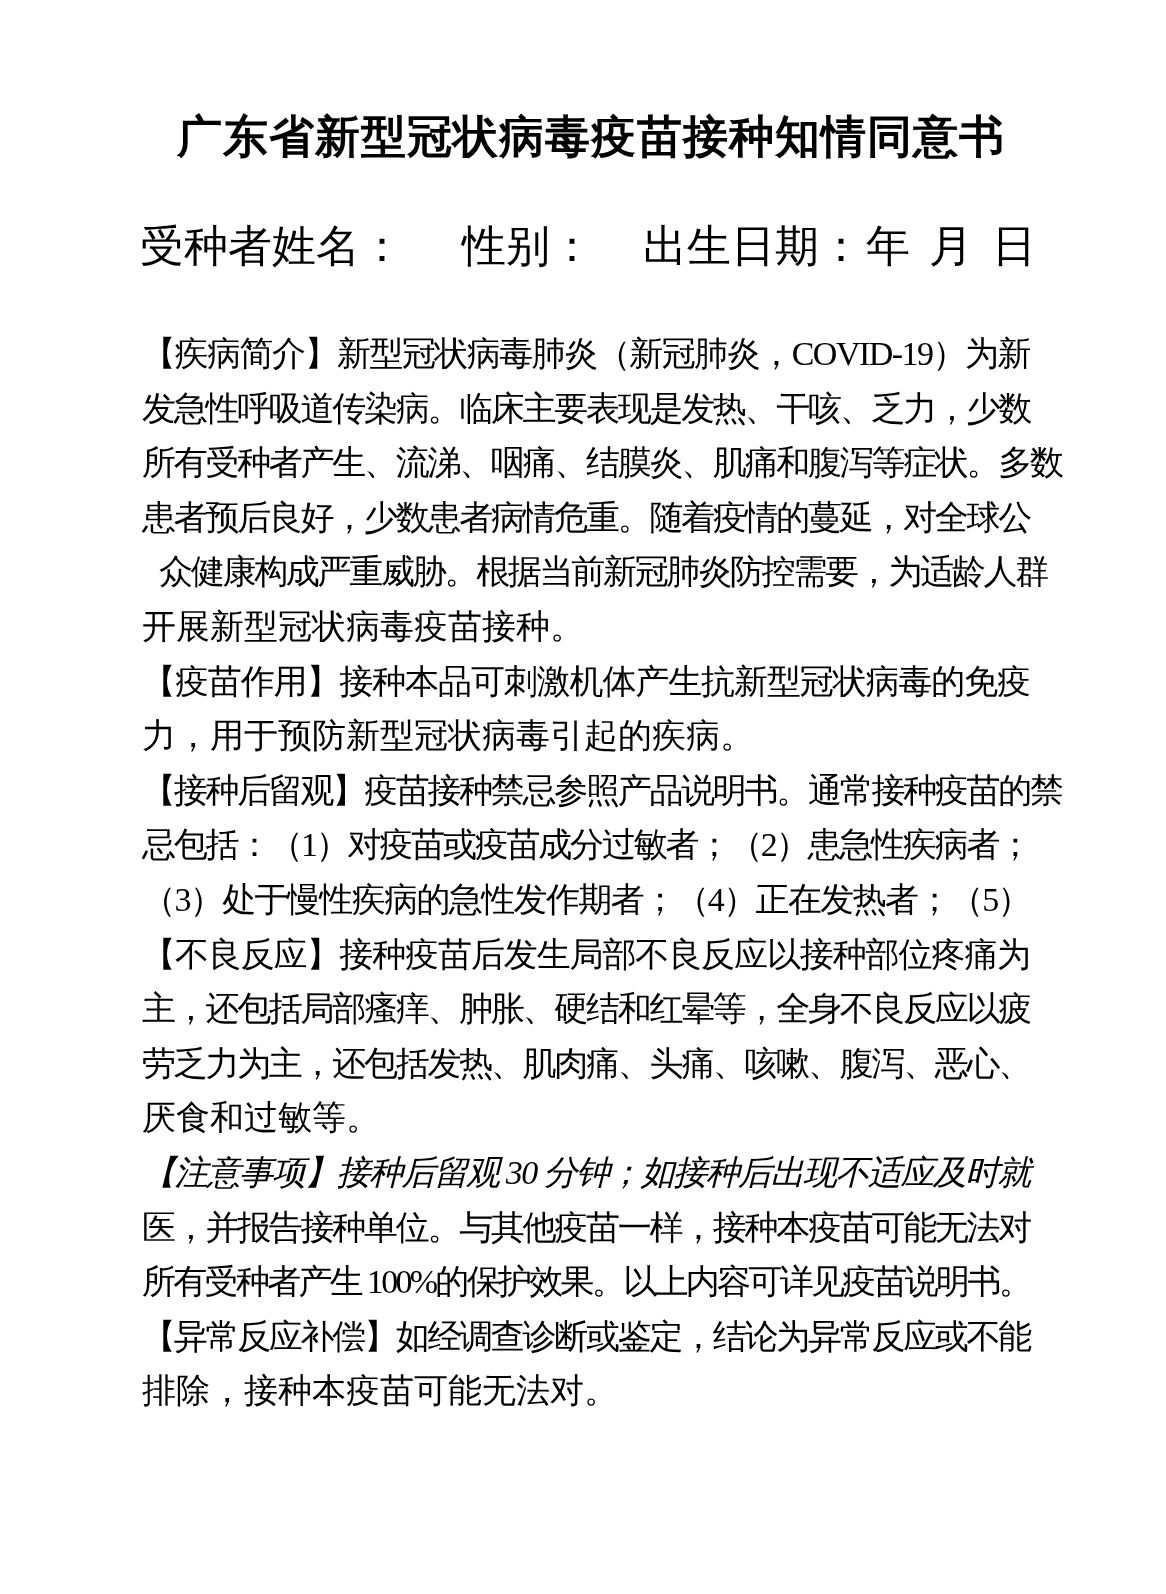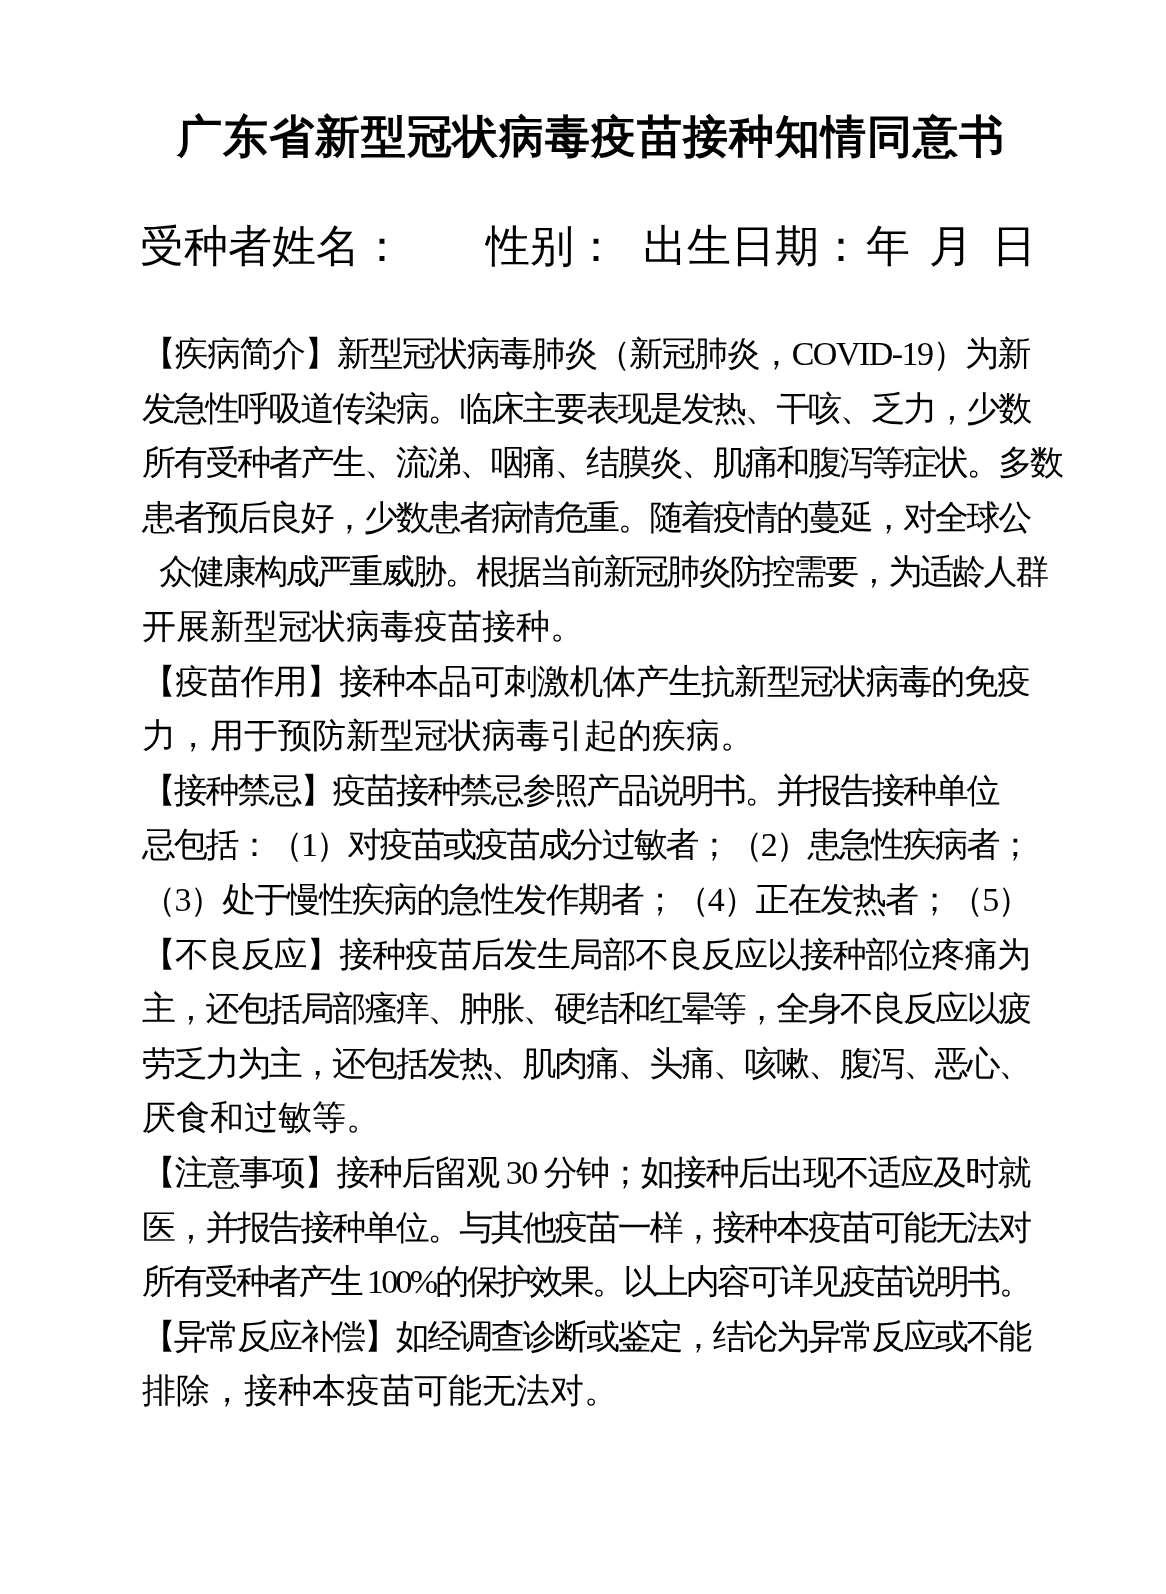"性别：" .f-sex { left: 486px -> 462px }
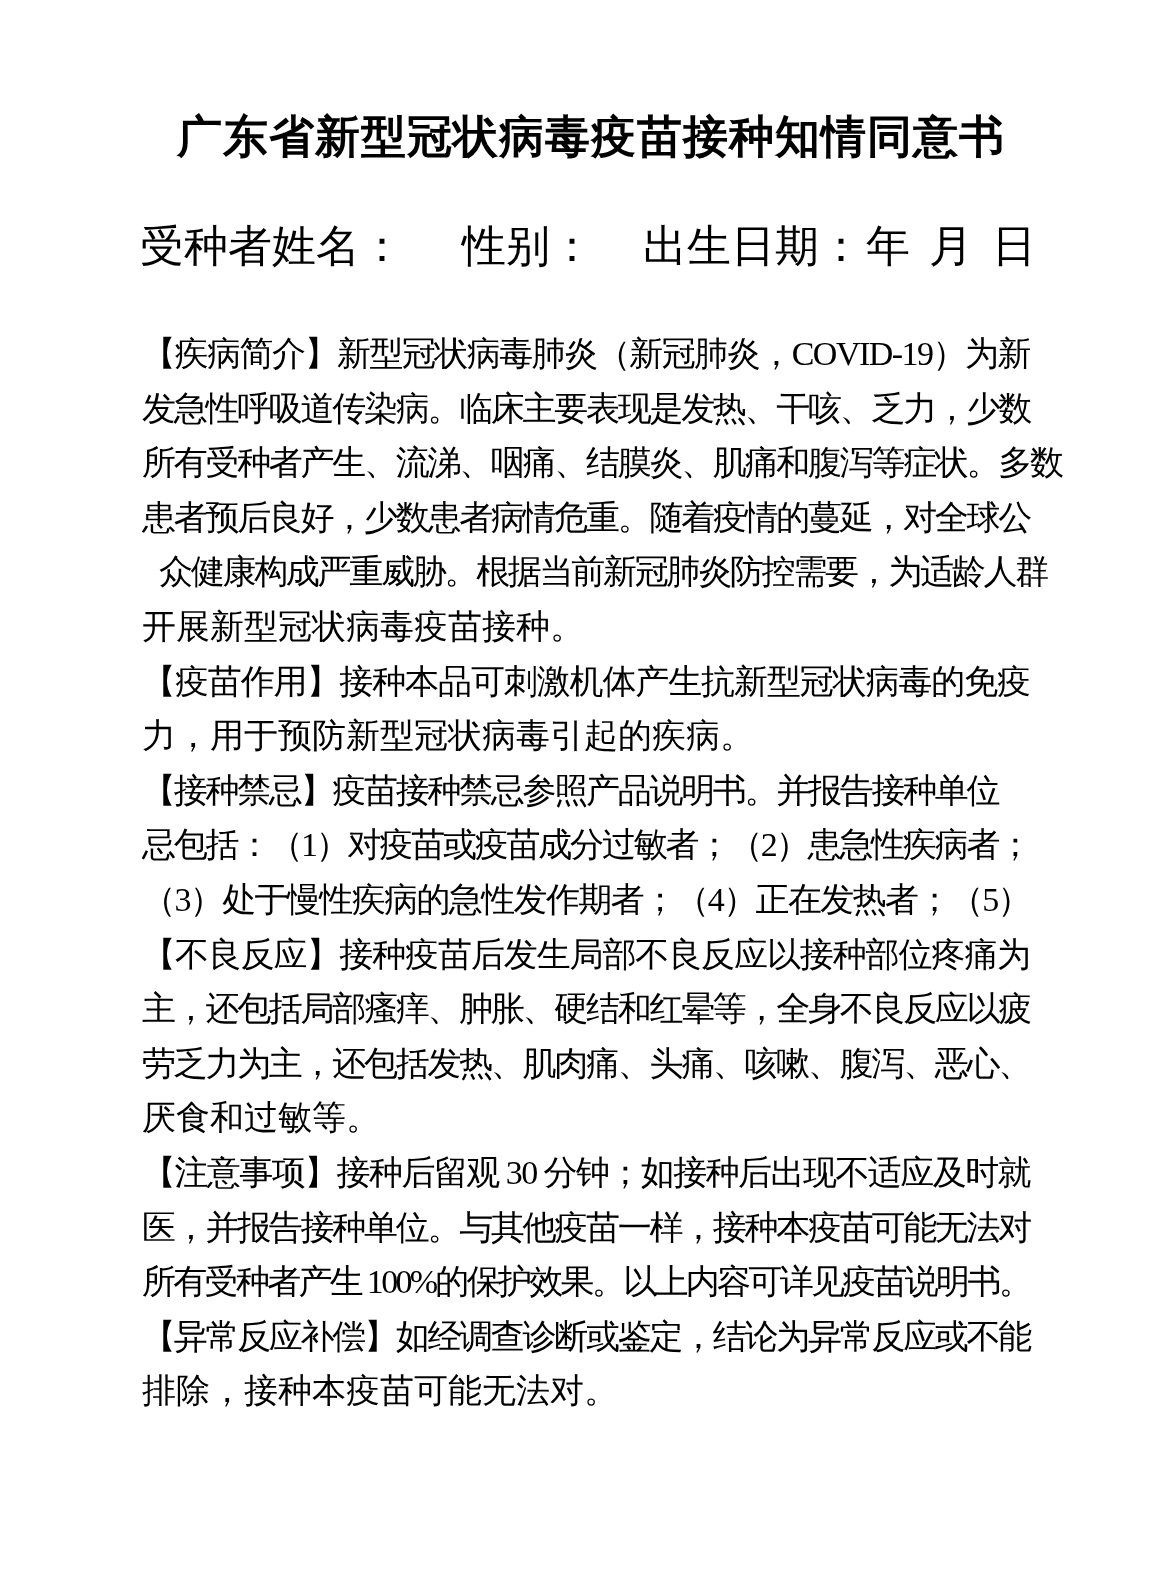"【接种禁忌】疫苗接种禁忌参照产品说明书。并报告接种单位" span { text: 禁忌】疫苗接种禁忌参照产品说明书。并报告接种单位 -> 后留观】疫苗接种禁忌参照产品说明书。通常接种疫苗的禁 }
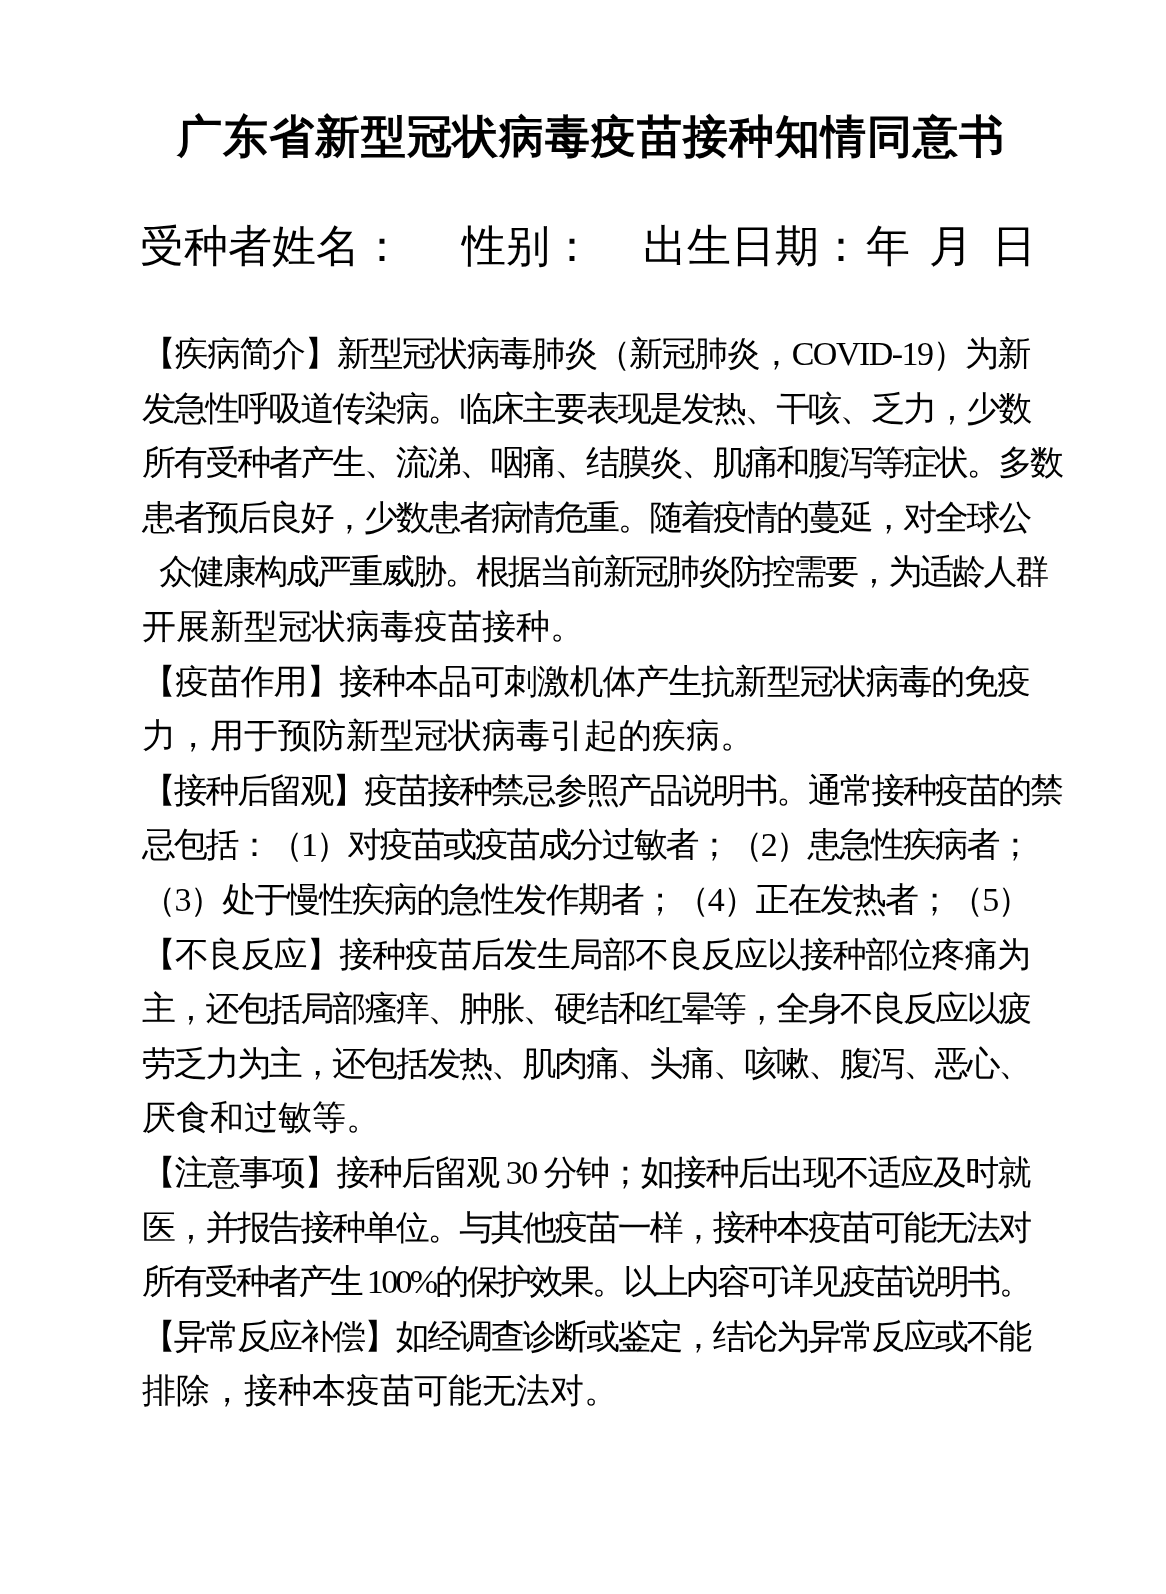"【注意事项】接种后留观 30 分钟；如接种后出现不适应及时就" span { font-style: none -> italic }
